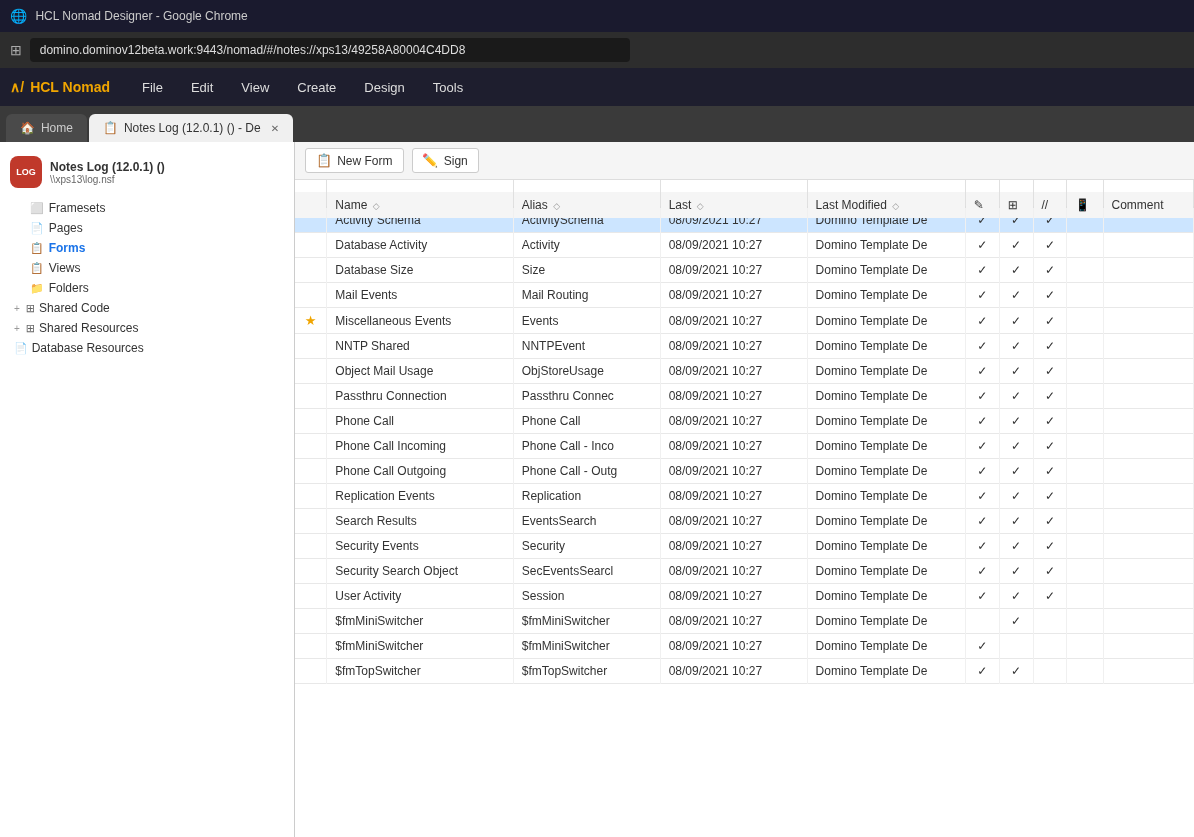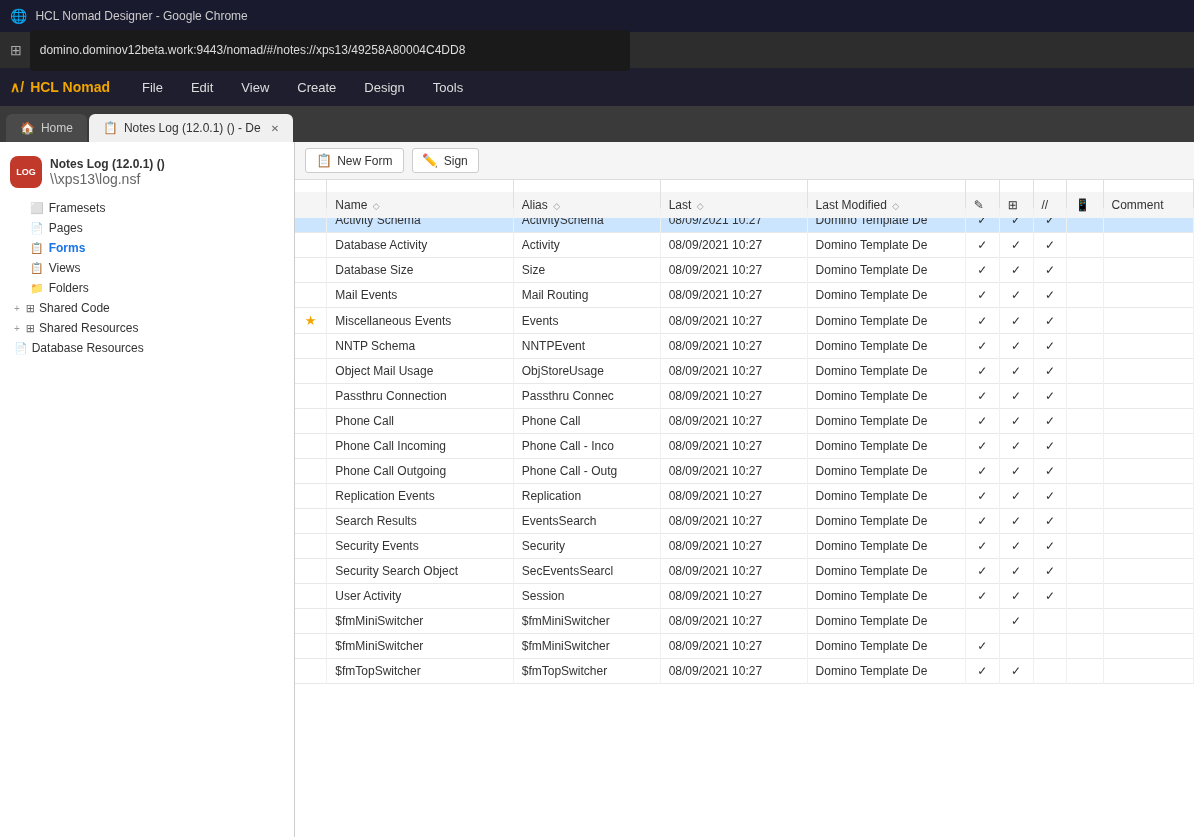"domino.dominov12beta.work:9443/nomad/#/n" .address-input { height: 41px -> 24px }
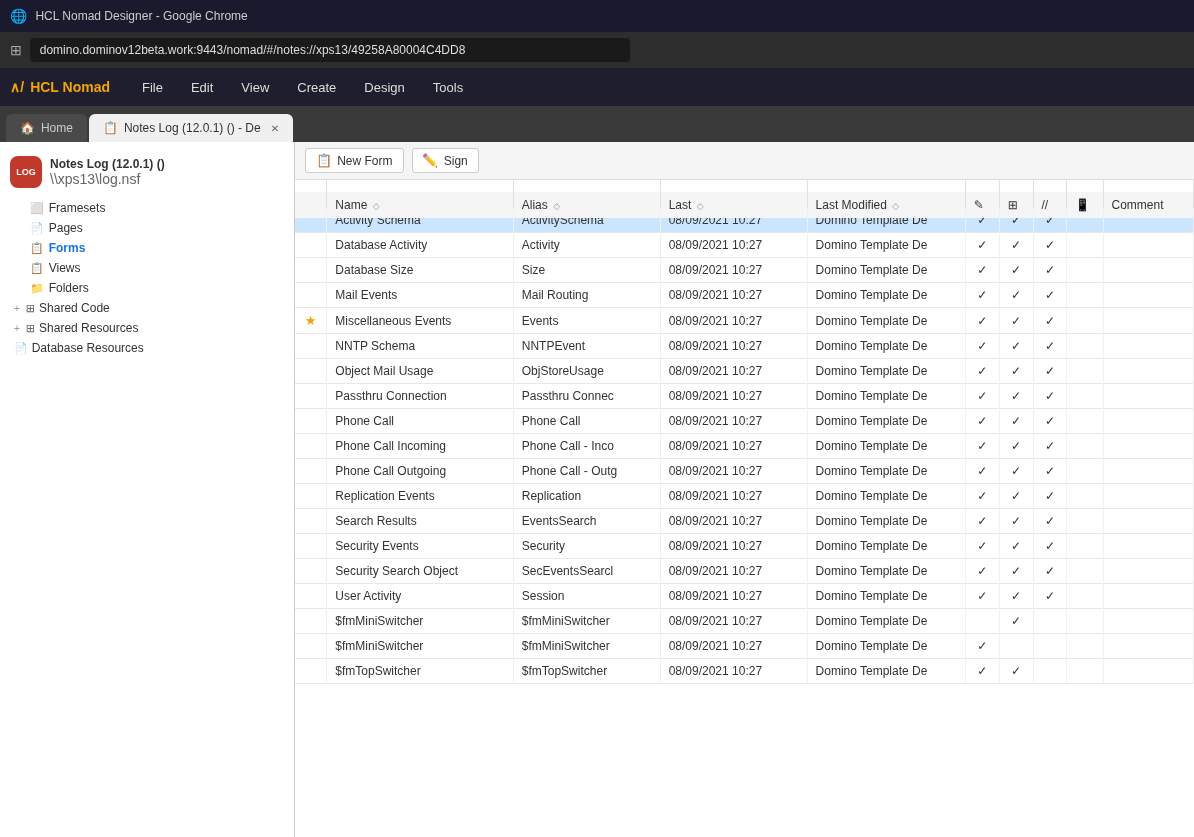"\\xps13\log.nsf" .sidebar-db-path { font-size: 14px -> 10px }
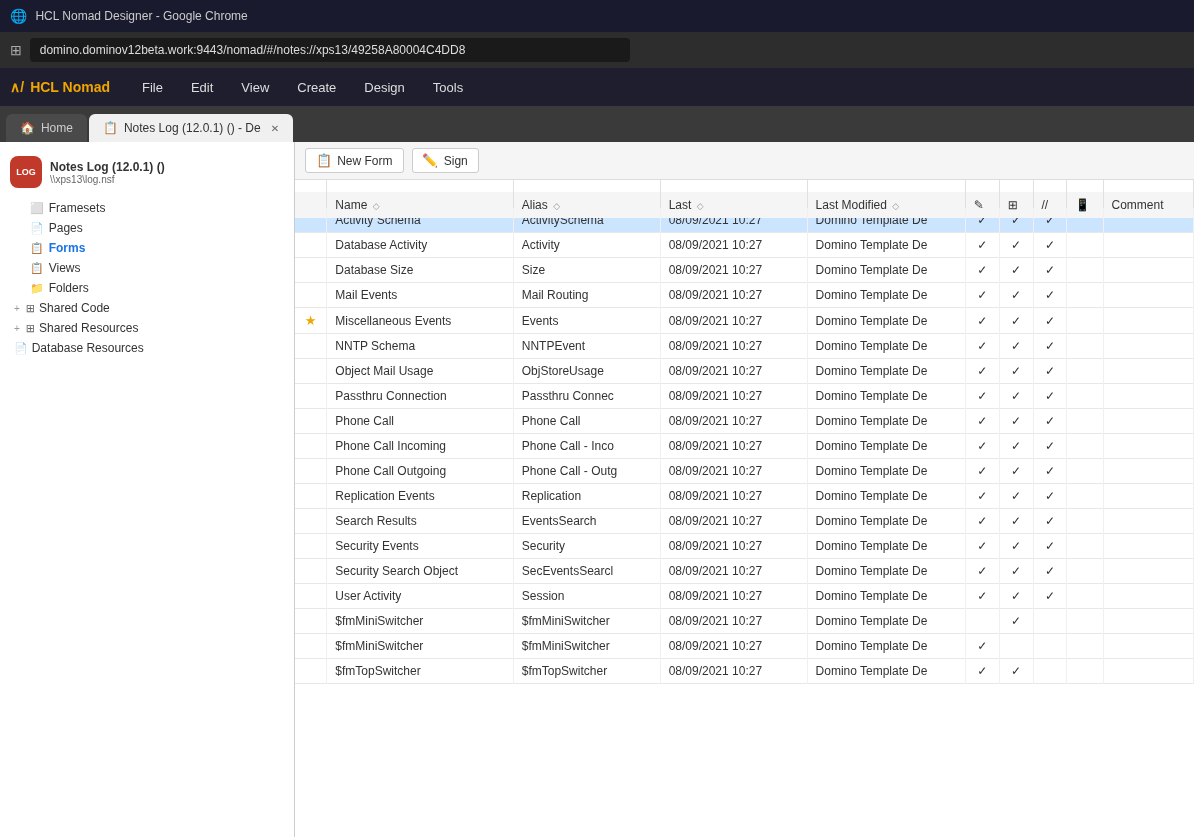"NNTP Schema" td { text: Schema -> Shared }
